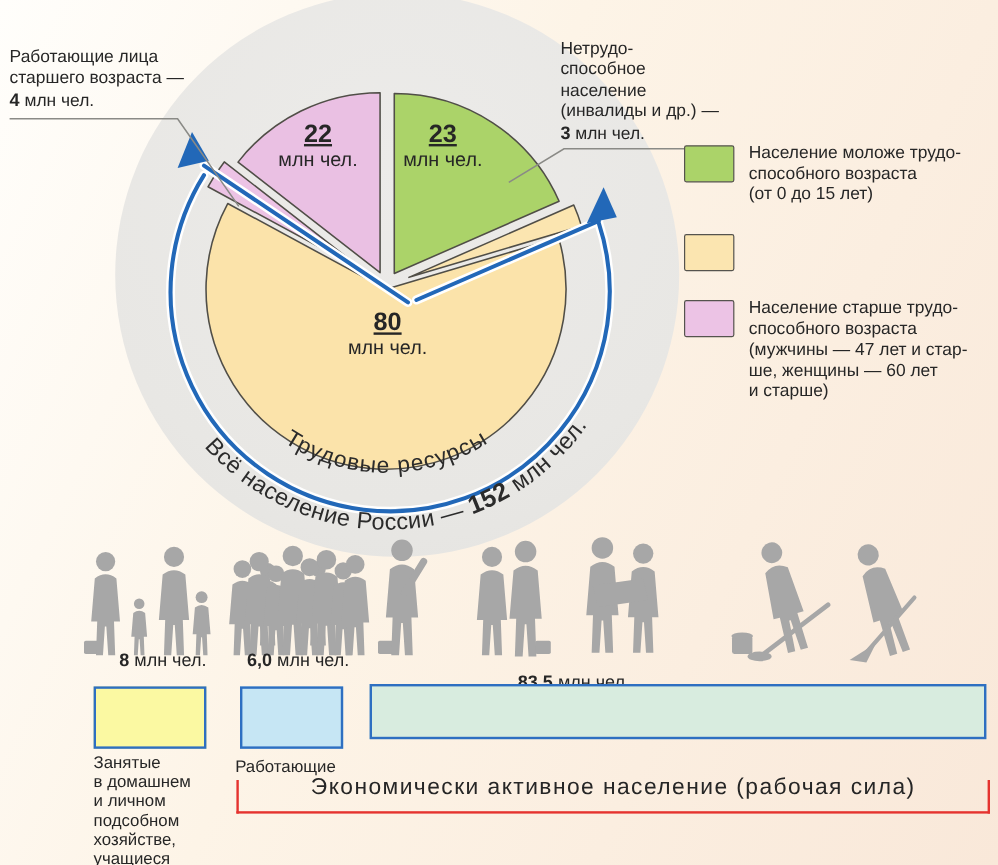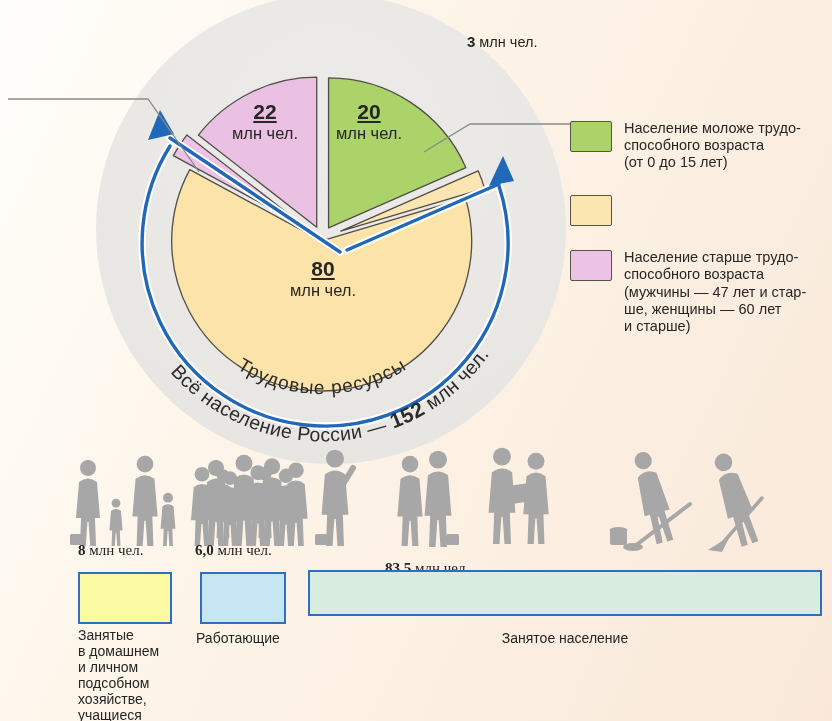"Работающие лица" div.callout { html: none -> <div> <span>Работающие лица старшего возраста — </span><span>4</span><span> млн чел.</span> </div> }
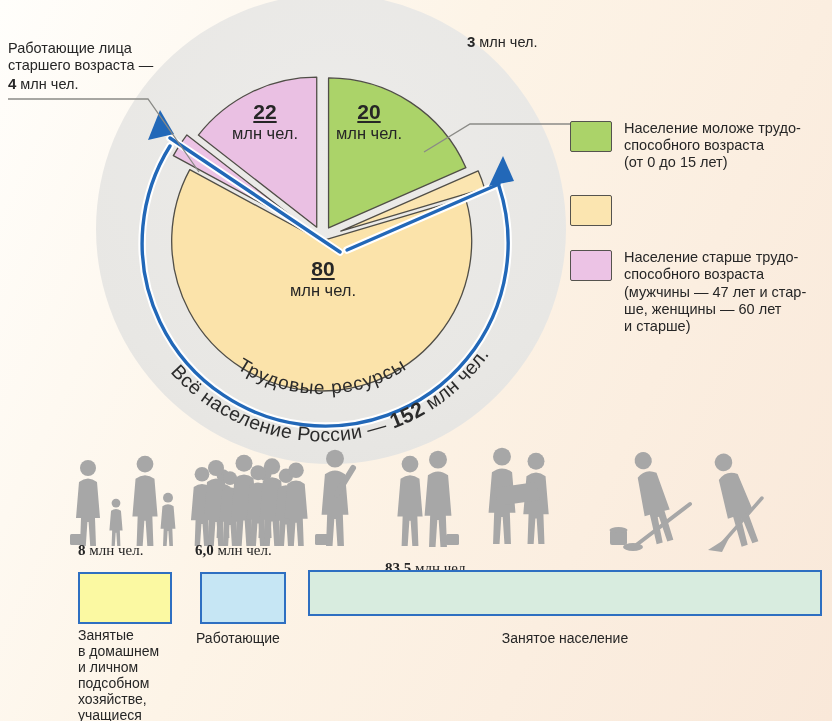"Нетрудо-" span { html: none -> <span>Нетрудо- способное население (инвалиды и др.) — </span> }
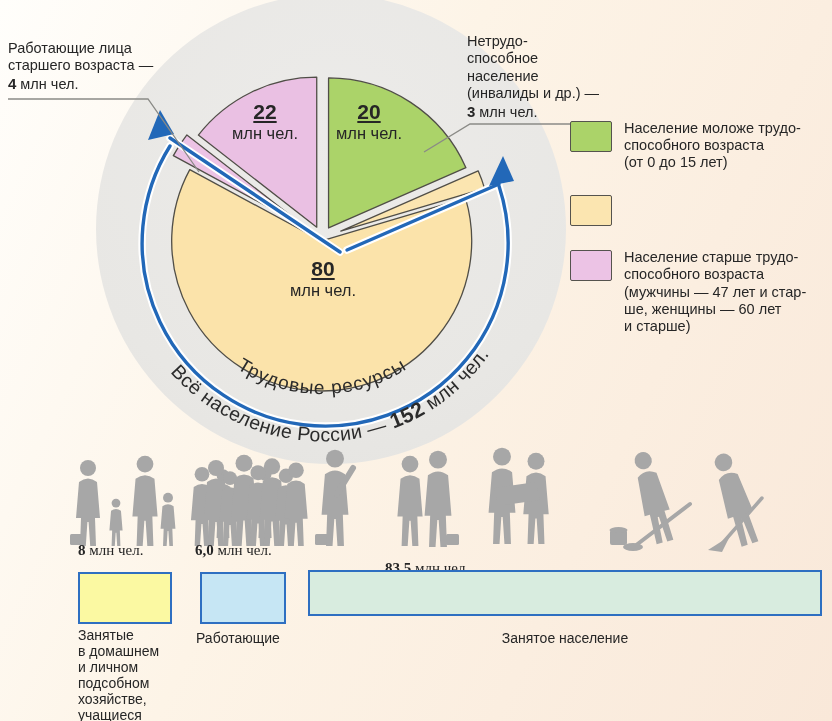"20" div.num { text: 20 -> 23 }
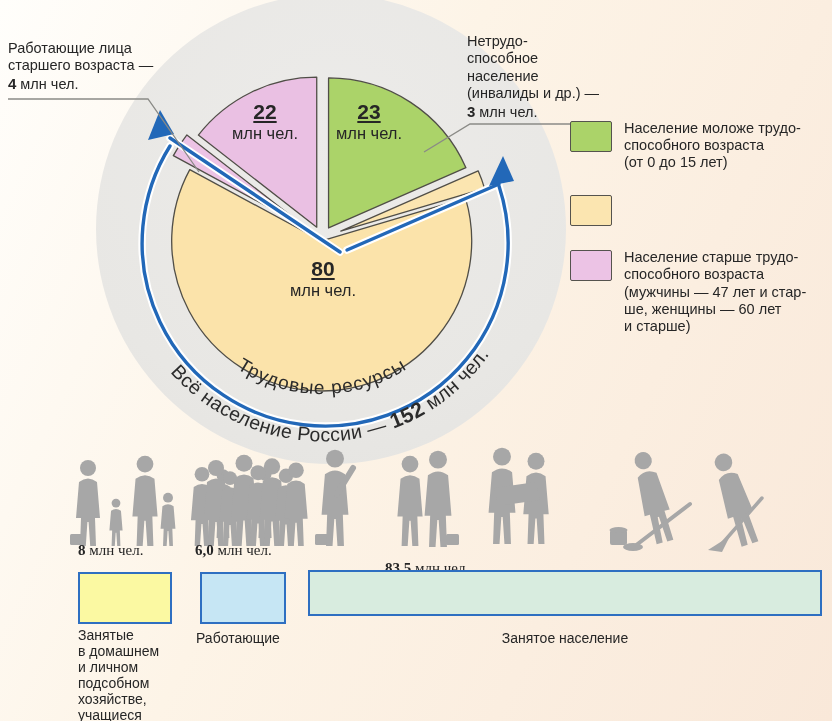"8 млн чел." .bar-num { font-family: Liberation Serif, serif -> none; text-align: left -> right }
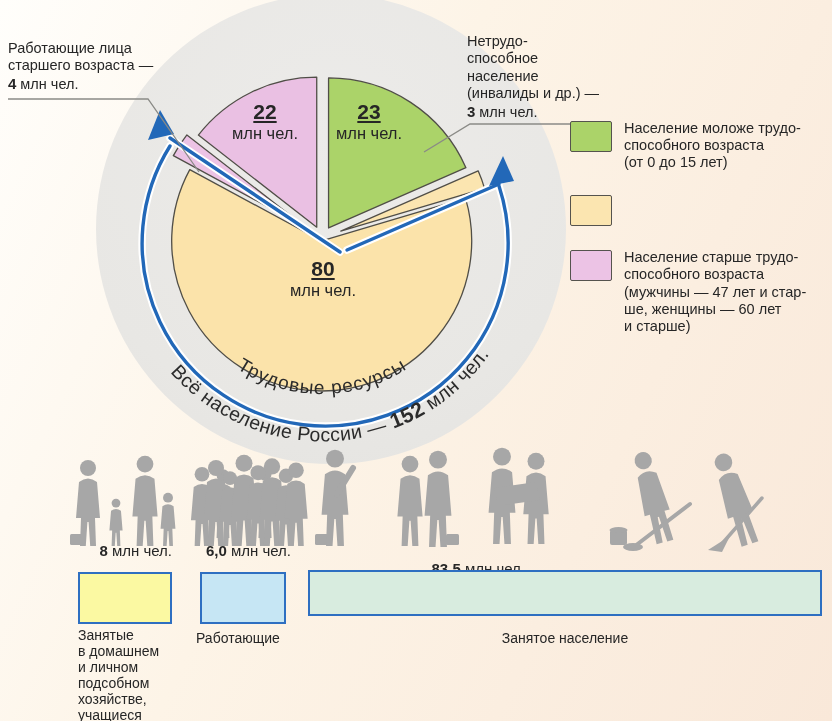"Занятое население" div.cap { html: <div>Занятое население</div> -> none }
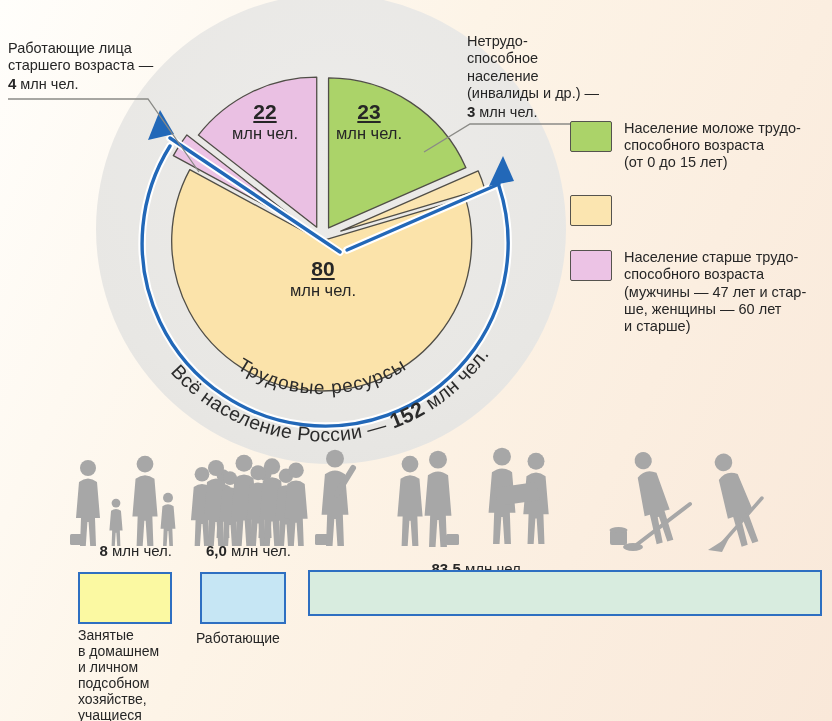"Экономически активное население (рабочая" div.bracket { html: none -> <div> <div>Экономически активное население (рабочая сила)</div> </div> }
